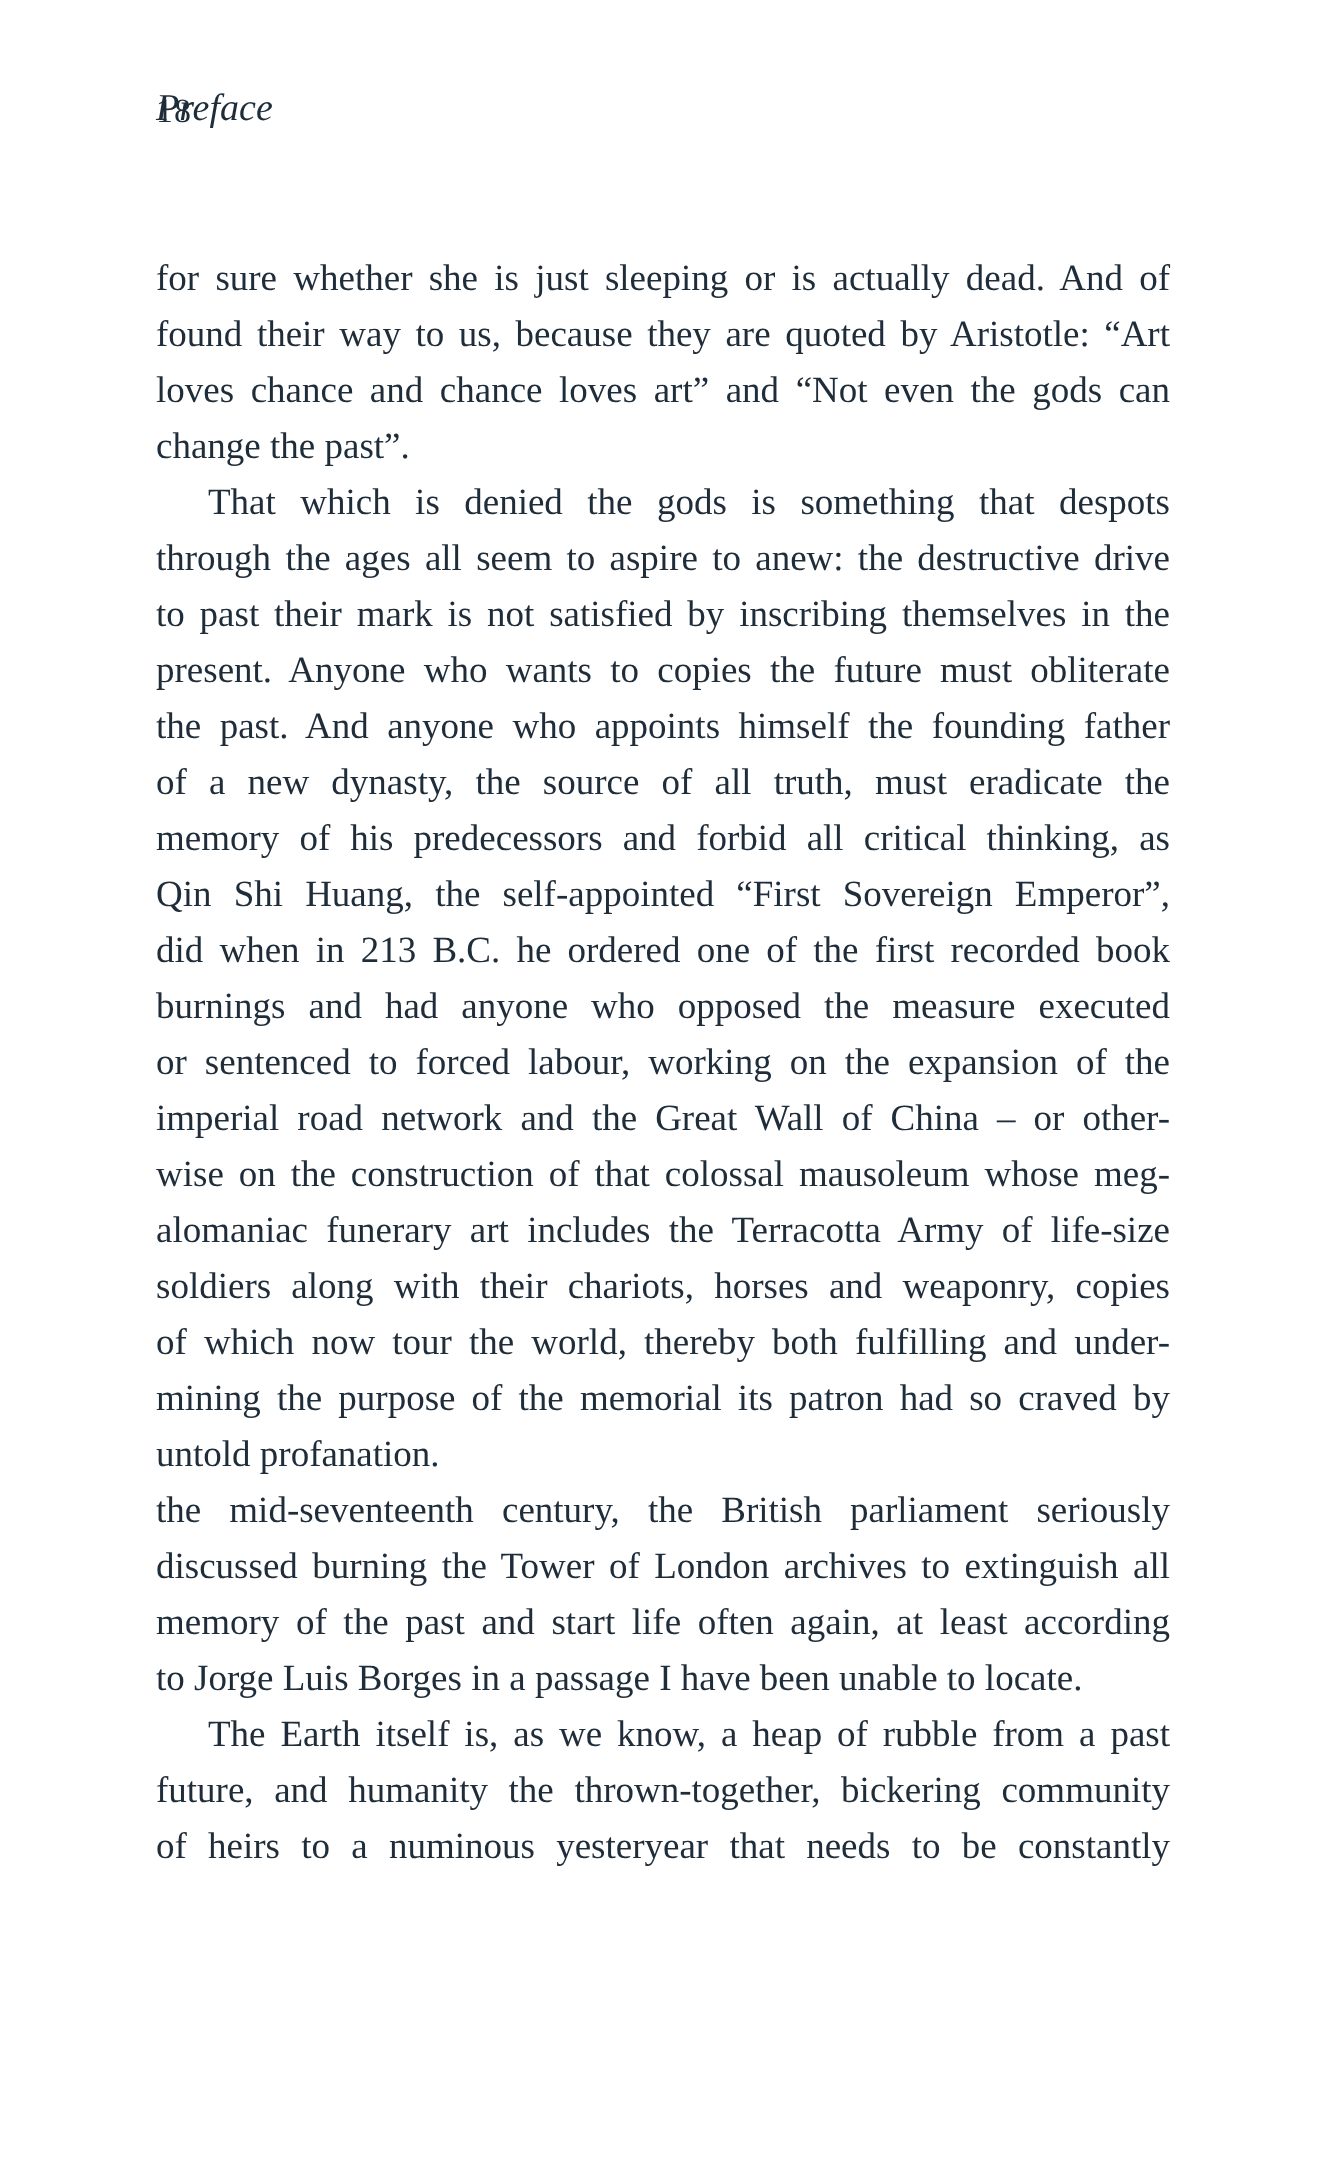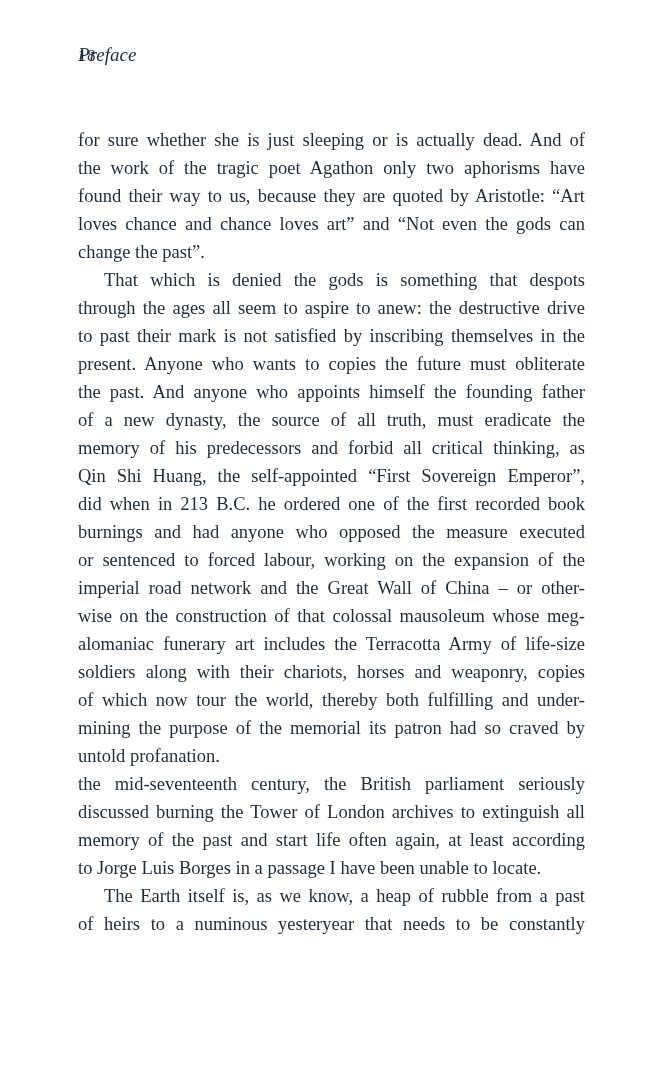"the work of the tragic" div.line { html: <div>the work of the tragic poet Agathon only two aphorisms have</div> -> none }
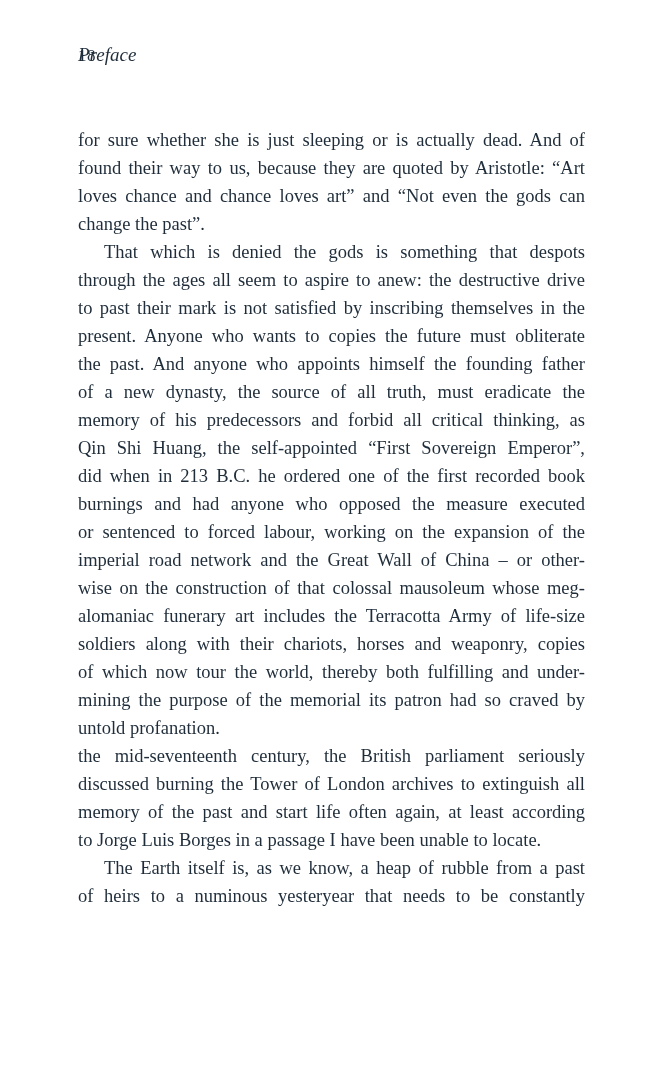"future, and humanity the" div.line { html: none -> <div>future, and humanity the thrown-together, bickering community</div> }
